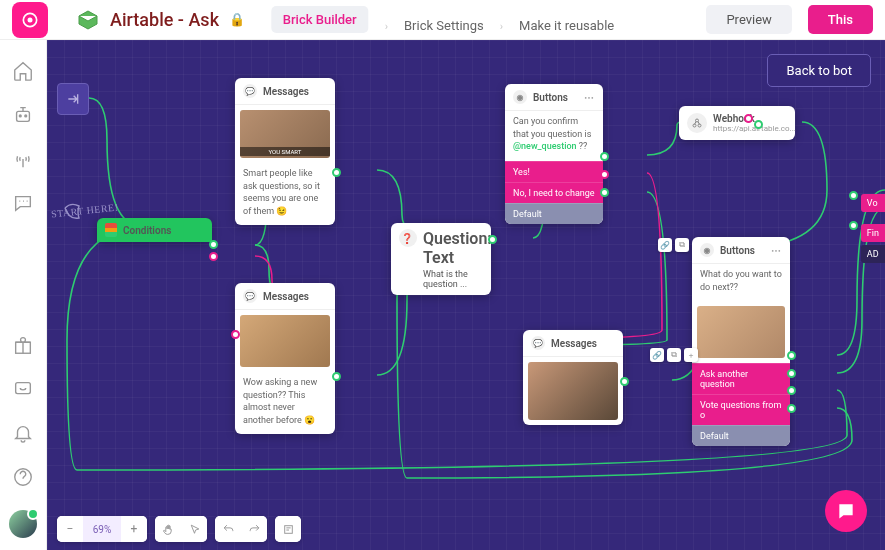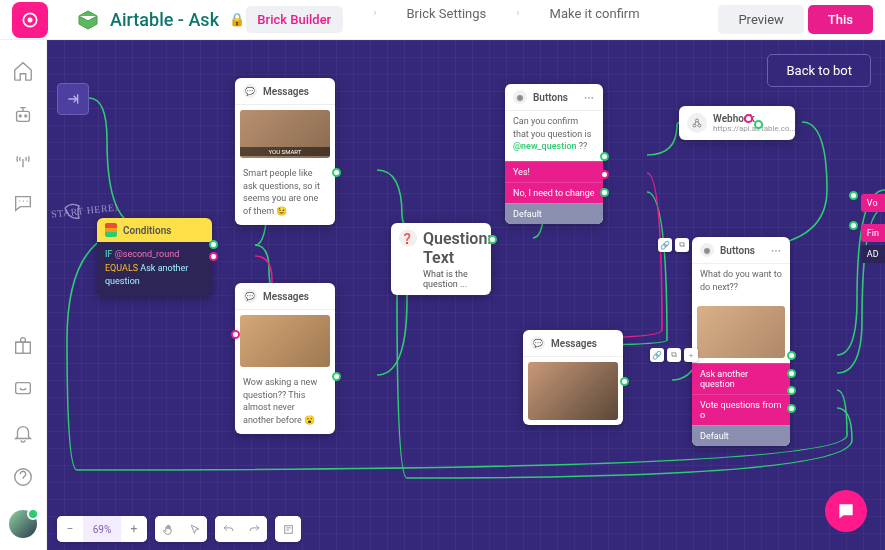"Airtable - Ask" .title { color: #0f766e -> #7f1d1d }
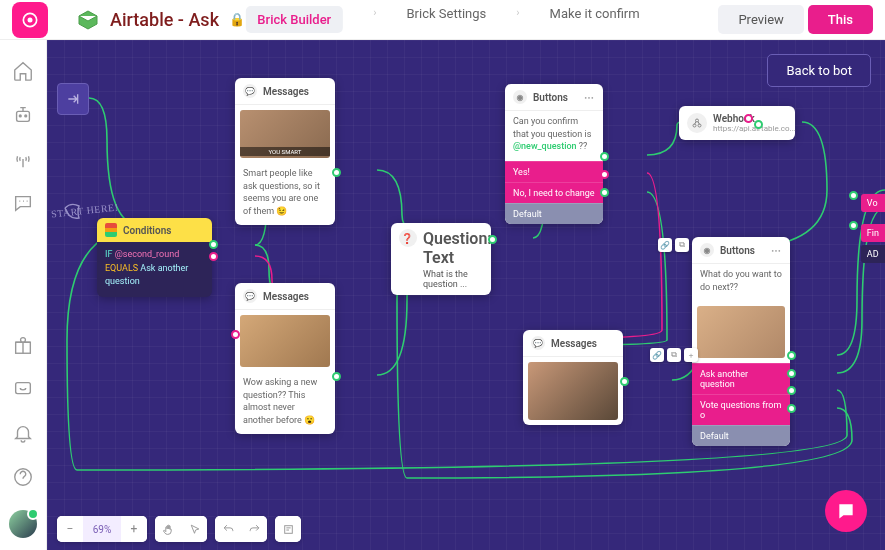"Brick Builder" .tabs { align-items: flex-start -> flex-end; gap: 30px -> 16px }
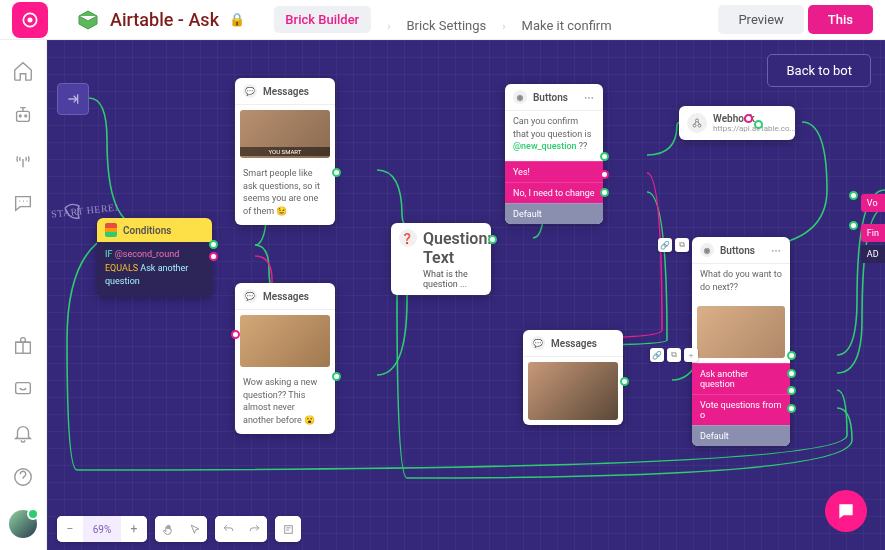"Make it confirm" span.tab { text: confirm -> reusable }
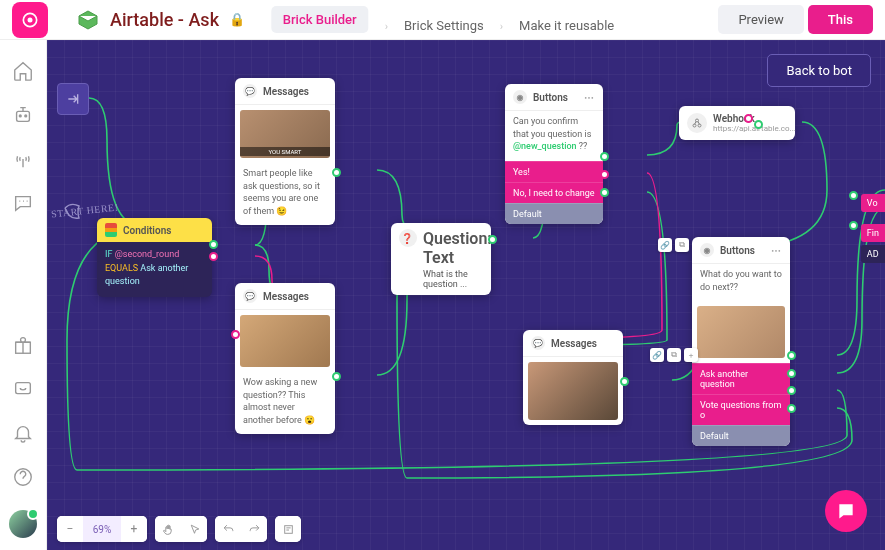"Preview" .top-right { gap: 4px -> 16px }
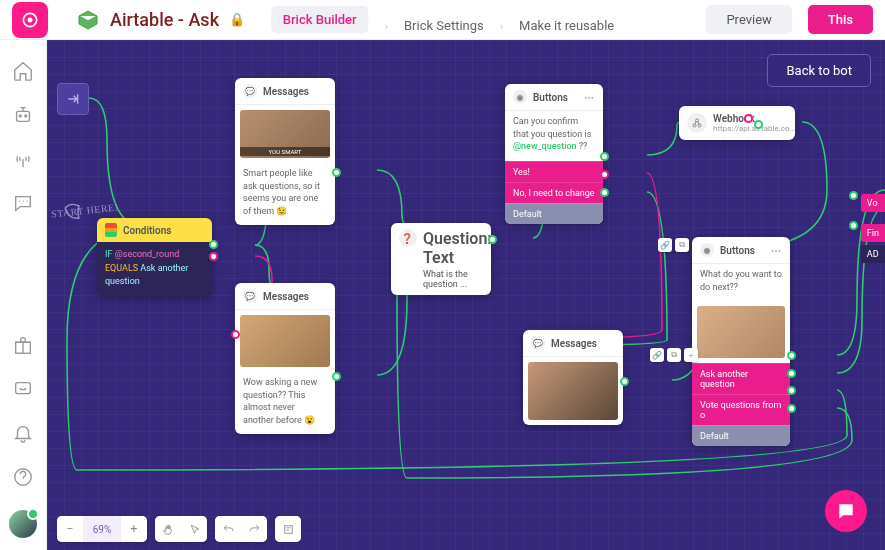"Conditions" .cond-hd { background: #fde047 -> #22c55e }
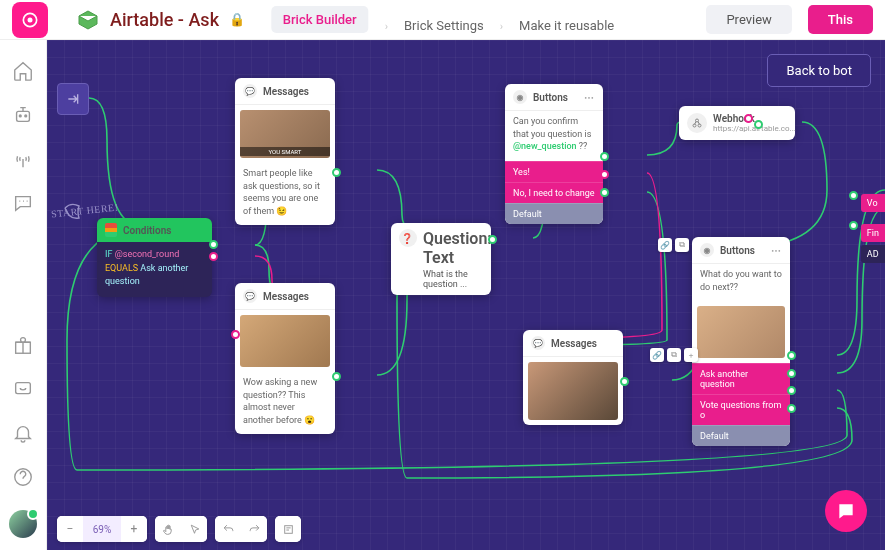"IF @second_round EQUALS Ask another" div.cond-body { html: <div><span>IF</span> <span>@second_round</span> <span>EQUALS</span> <span>Ask another question</span></div> -> none }
